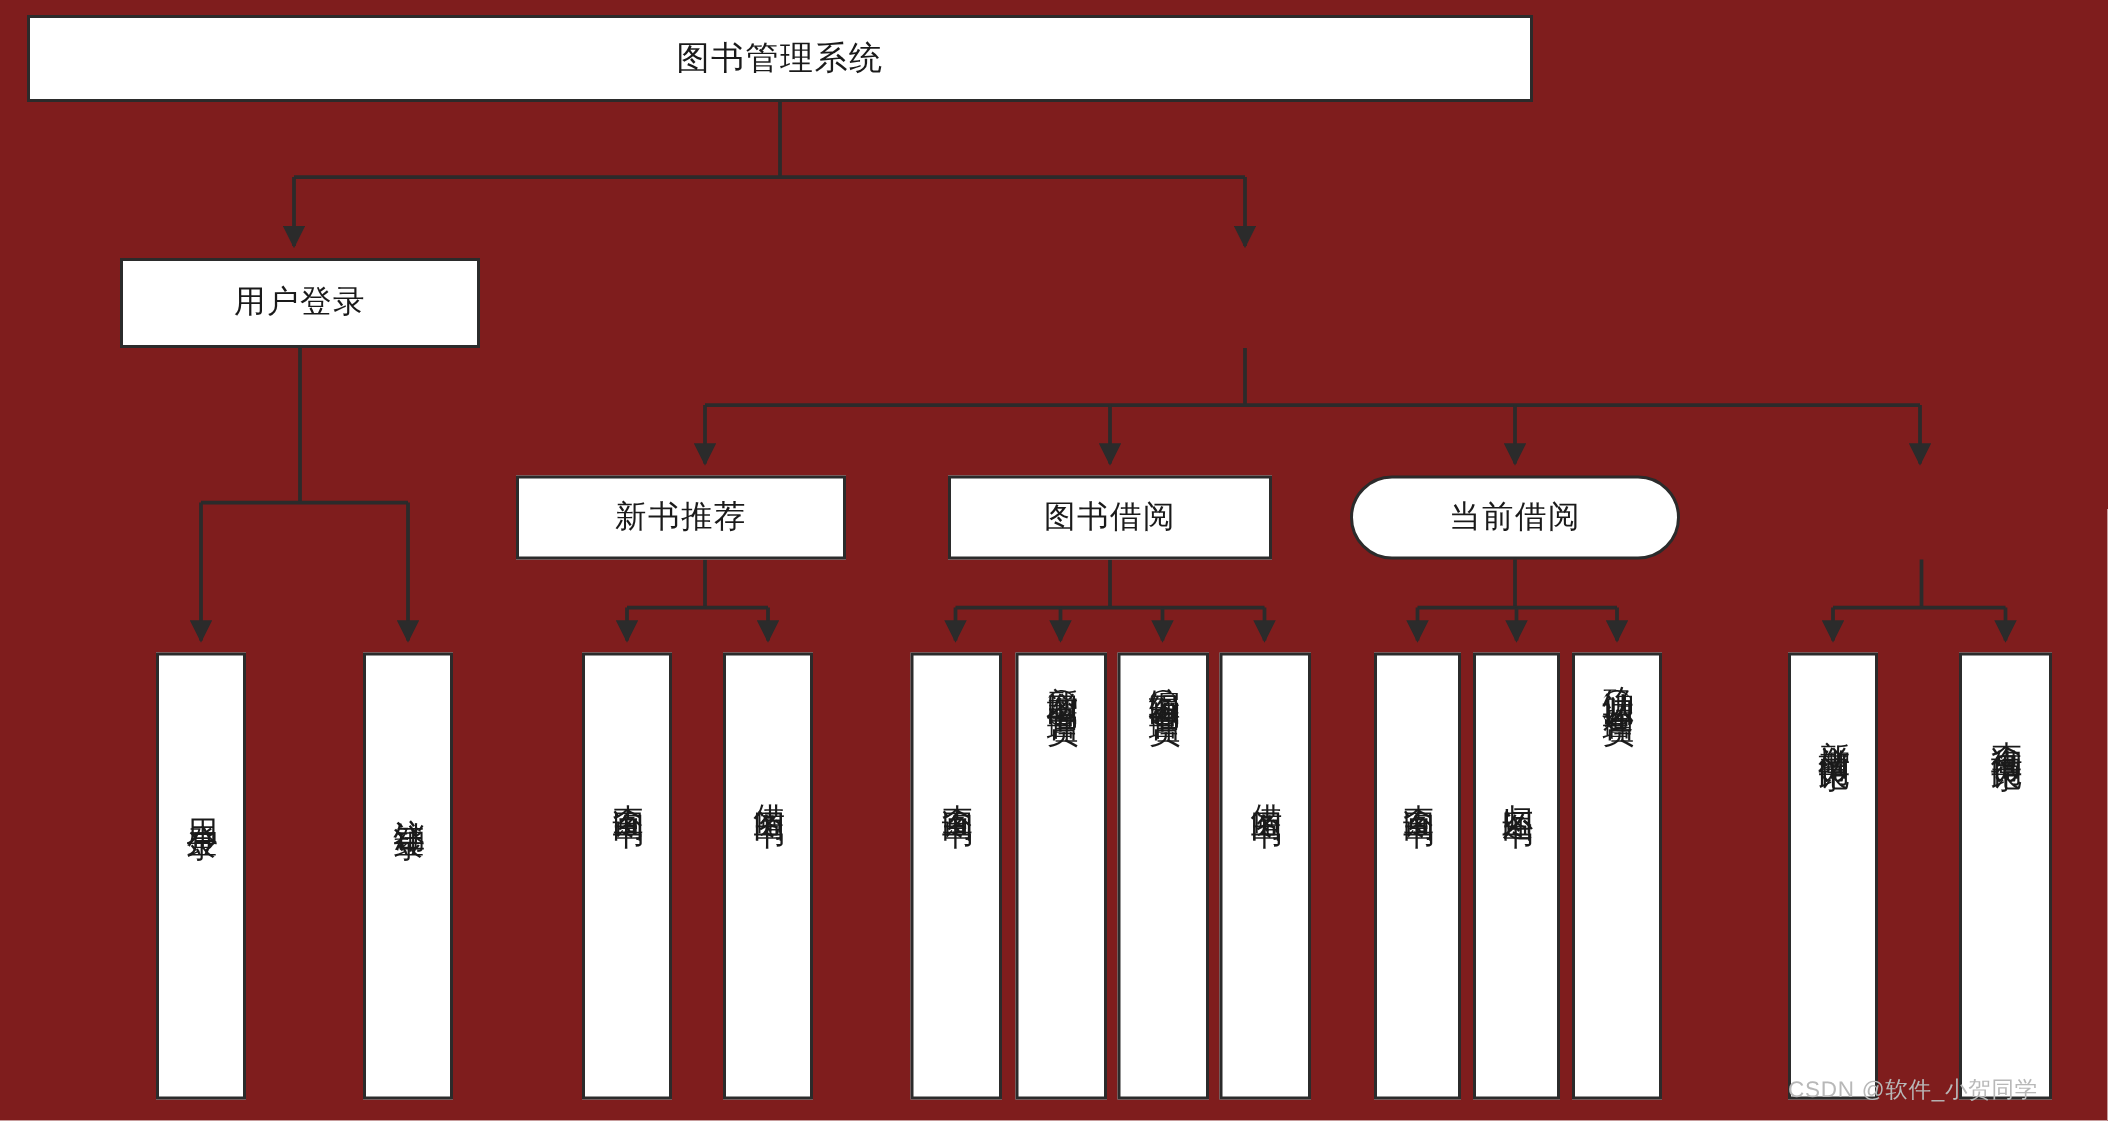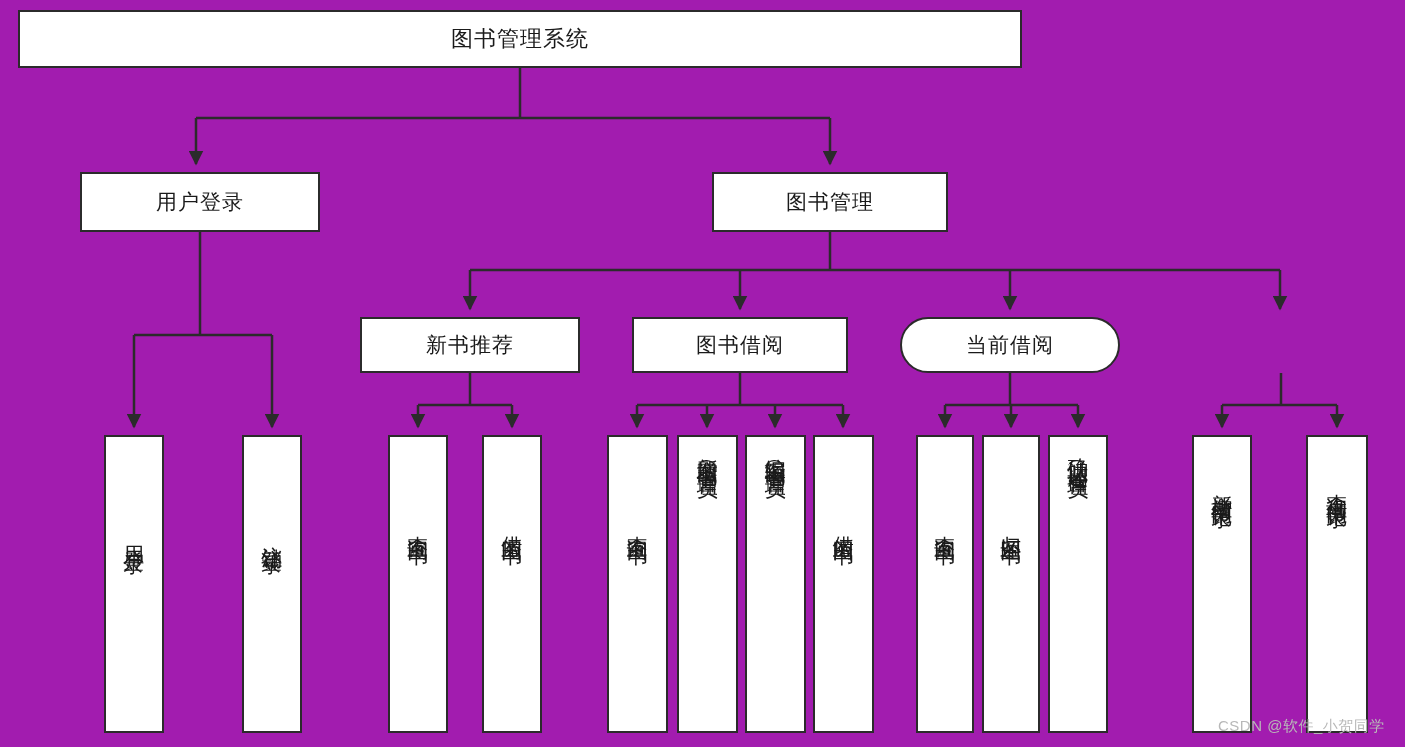"图书管理系统" #canvas { background: #a21caf -> #7f1d1d }
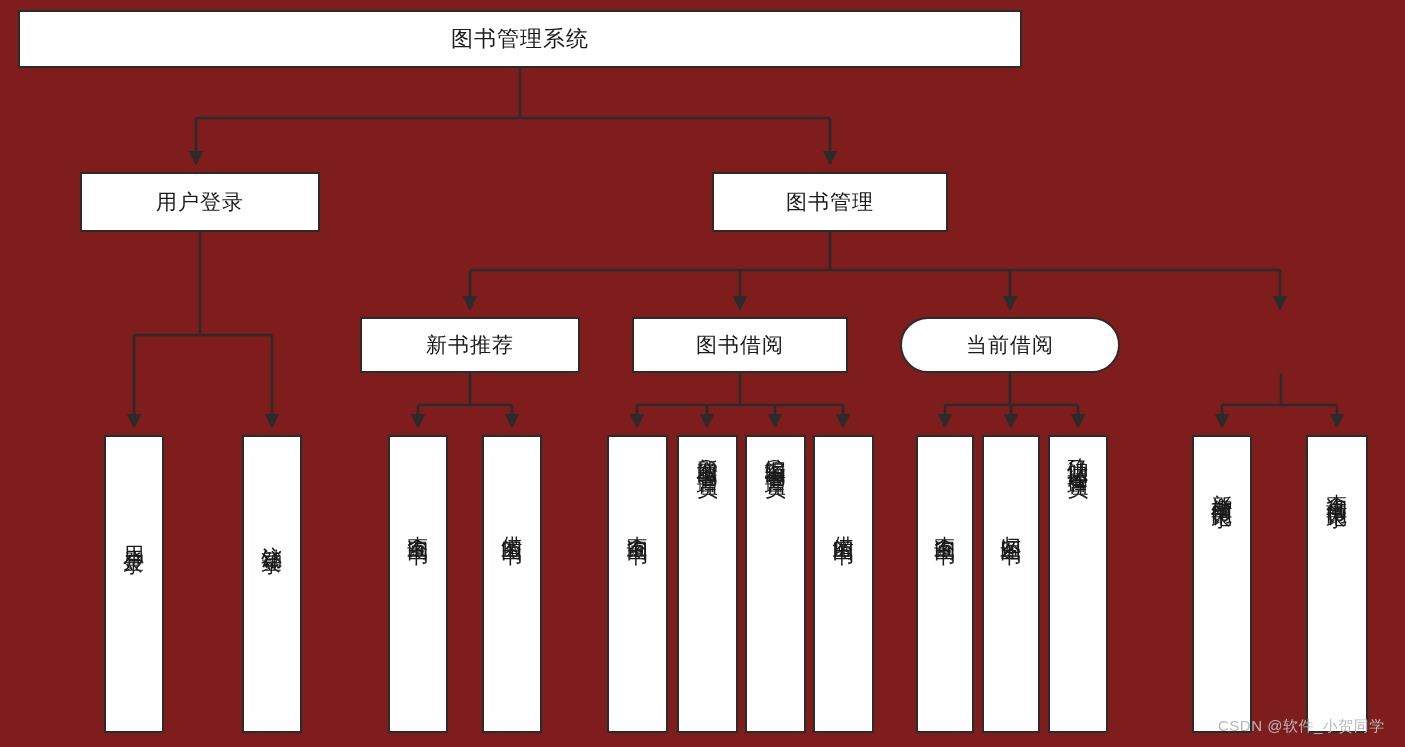"图书管理" div.node { html: <div> <span>图书管理</span> </div> -> none }
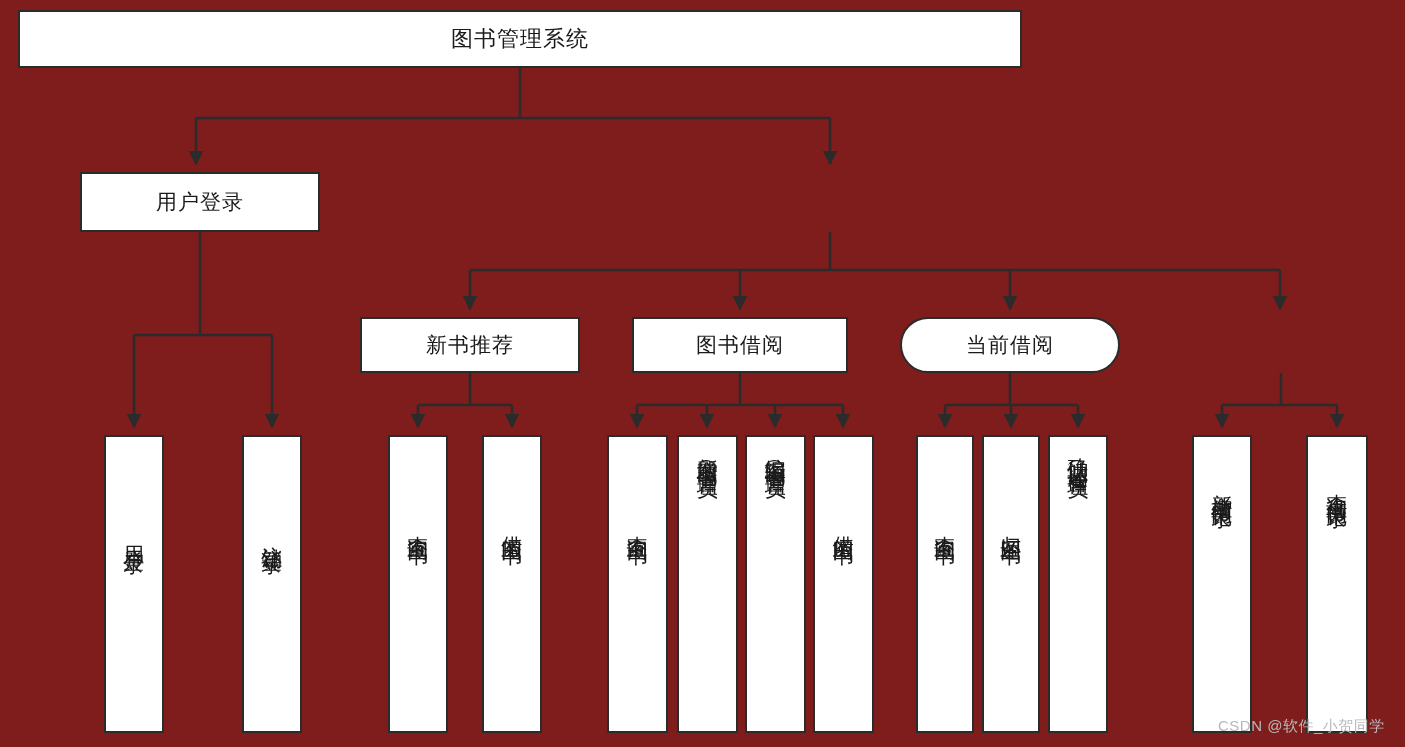"新书推荐" div.node { left: 360px -> 344px }
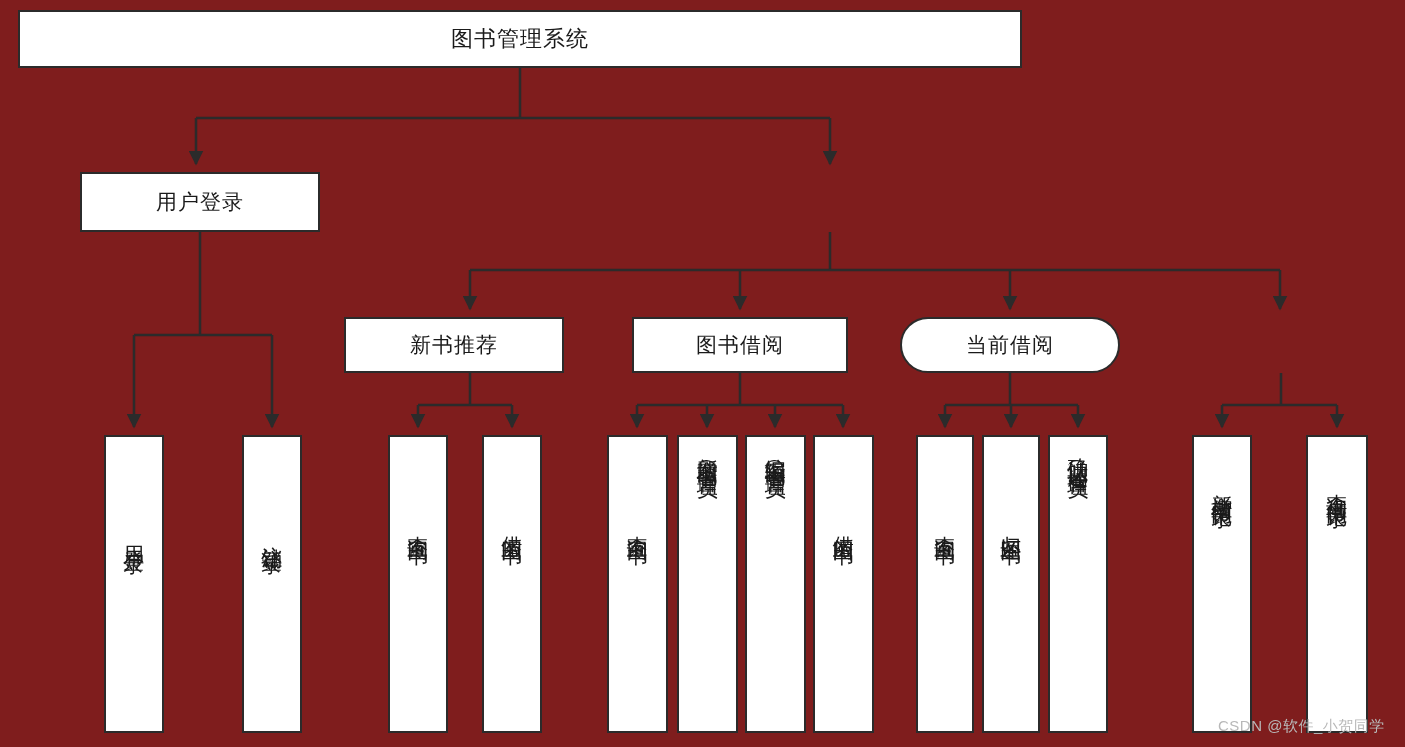"CSDN @软件_小贺同学" div.watermark { padding-left: 26px -> none }
